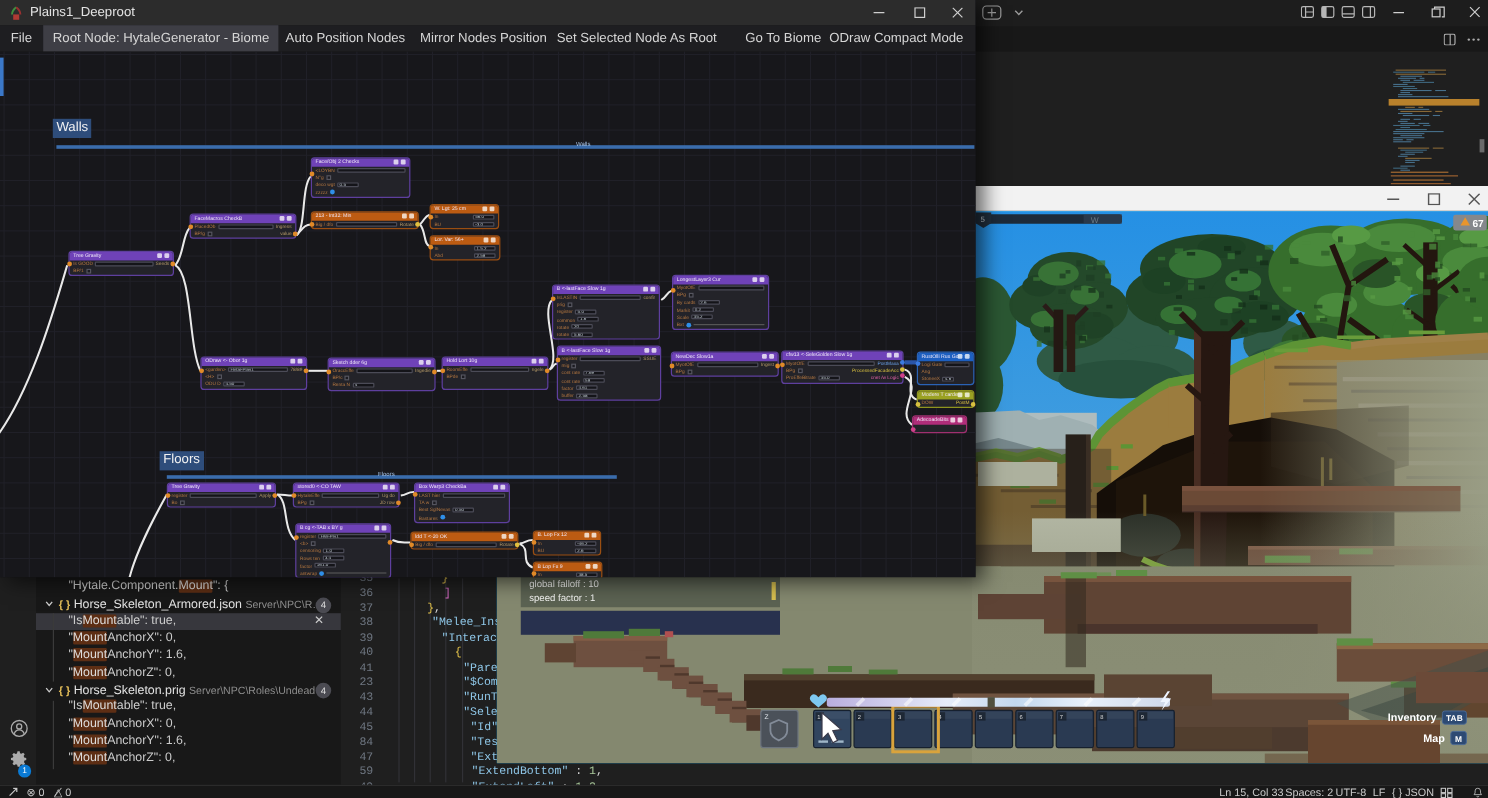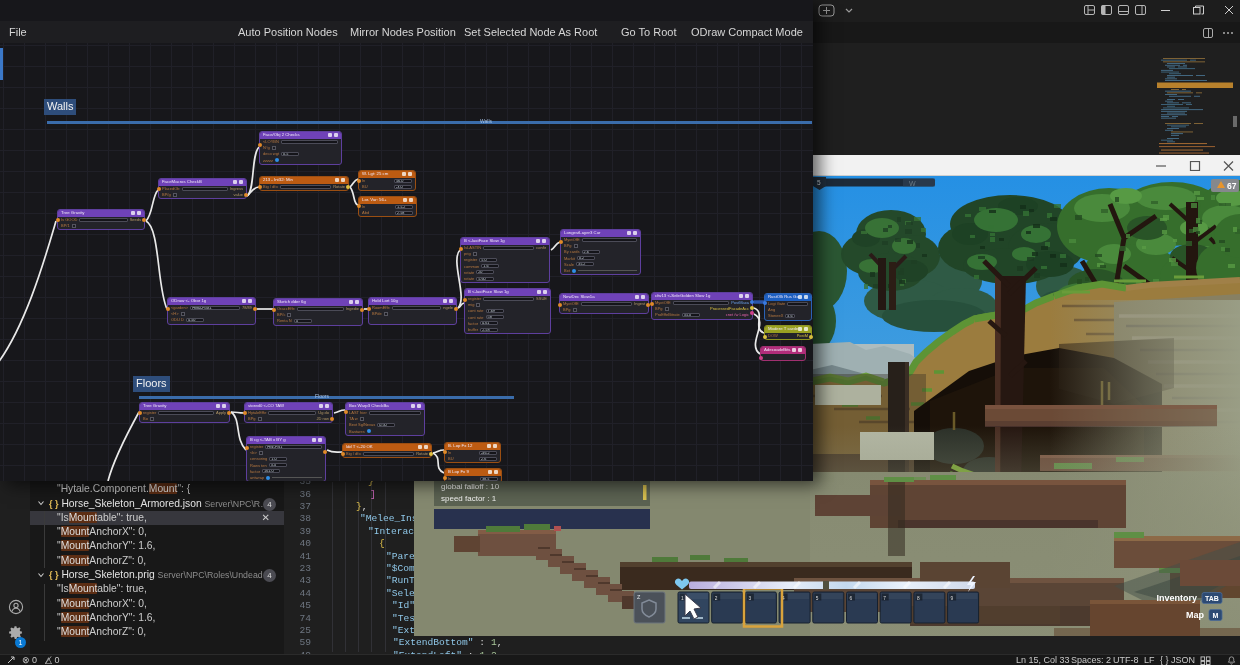"Plains1_Deeproot" div.a { html: none -> <div> <svg> <path></path> <path></path> <rect></rect> </svg> <span>Plains1_Deeproot</span> <svg> <path></path> <rect></rect> <path></path> </svg> </div> }
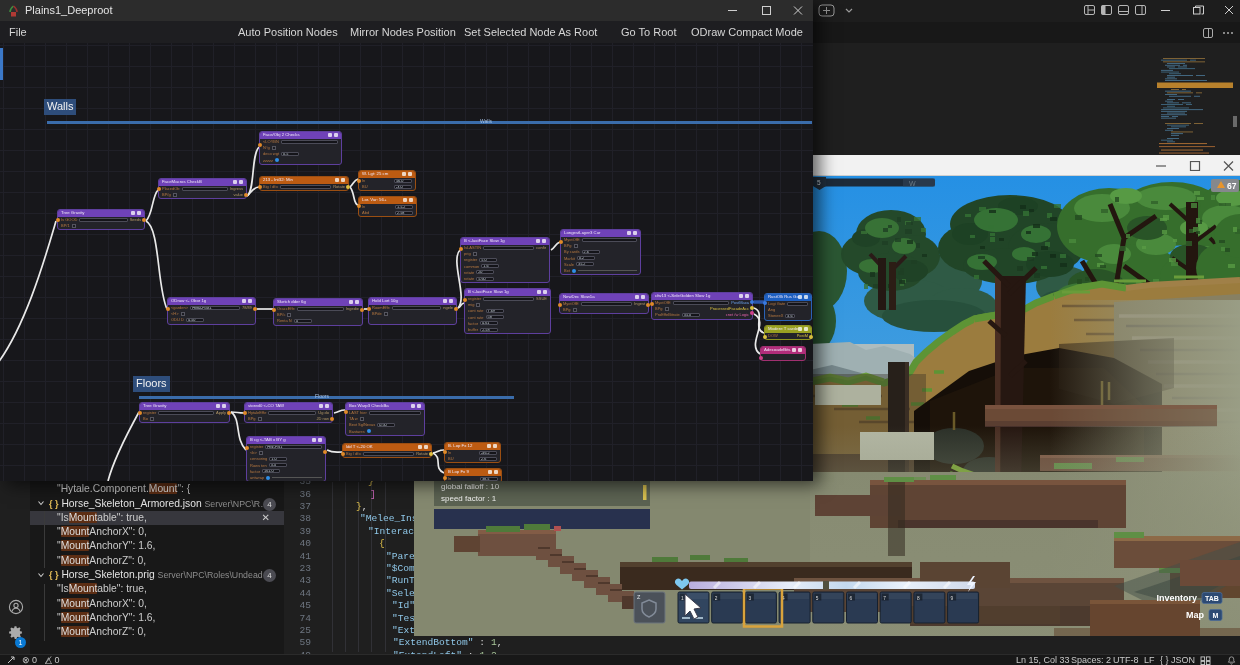"Root Node: HytaleGenerator - Biome" span.mi { html: none -> <span>Root Node: HytaleGenerator - Biome</span> }
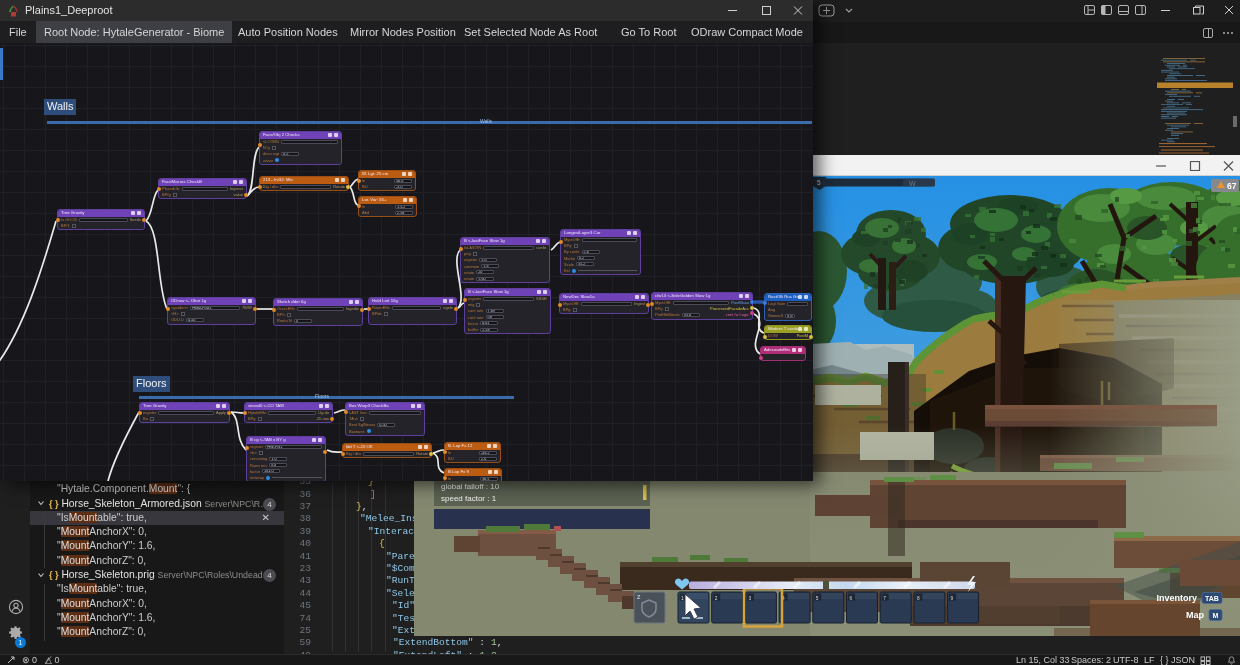"Go To Root" span.mi { text: Root -> Biome }
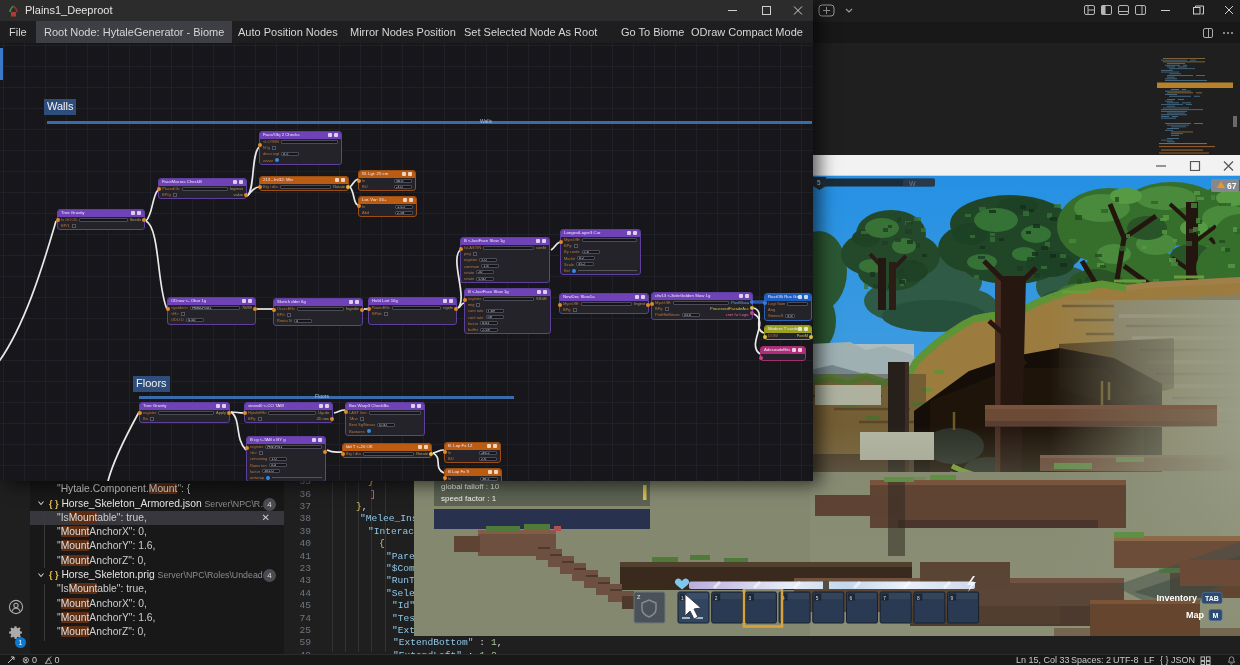"74" div.lnum { text: 74 -> 84 }
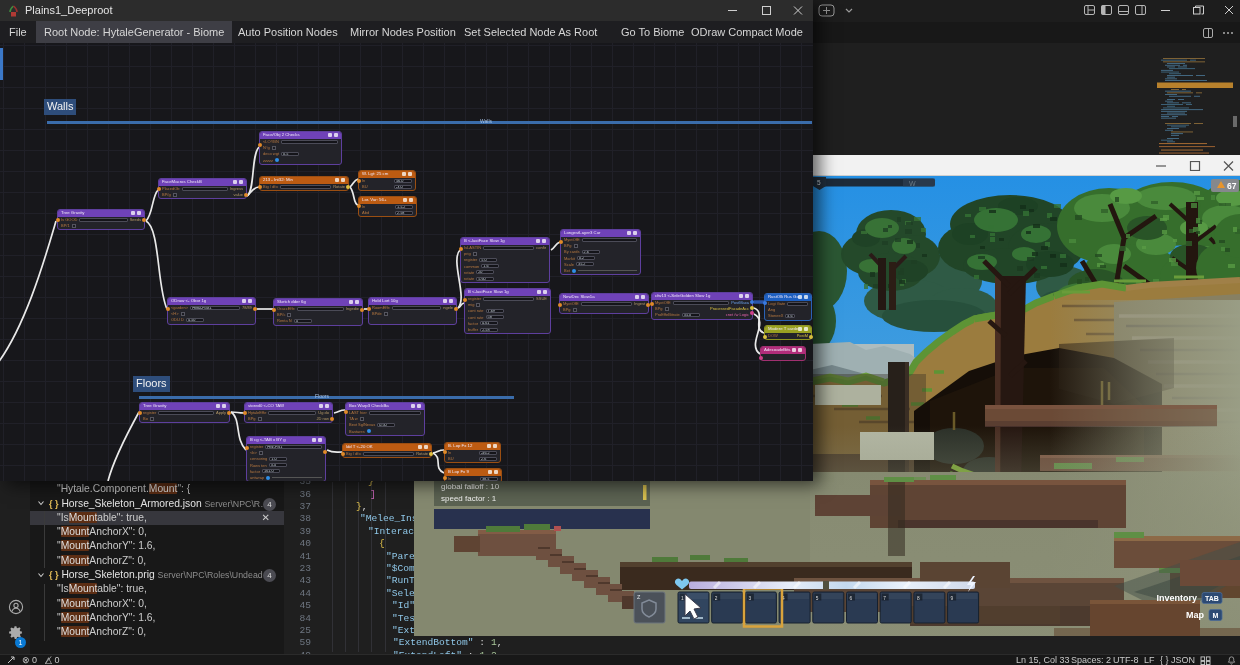"25" div.lnum { text: 25 -> 47 }
